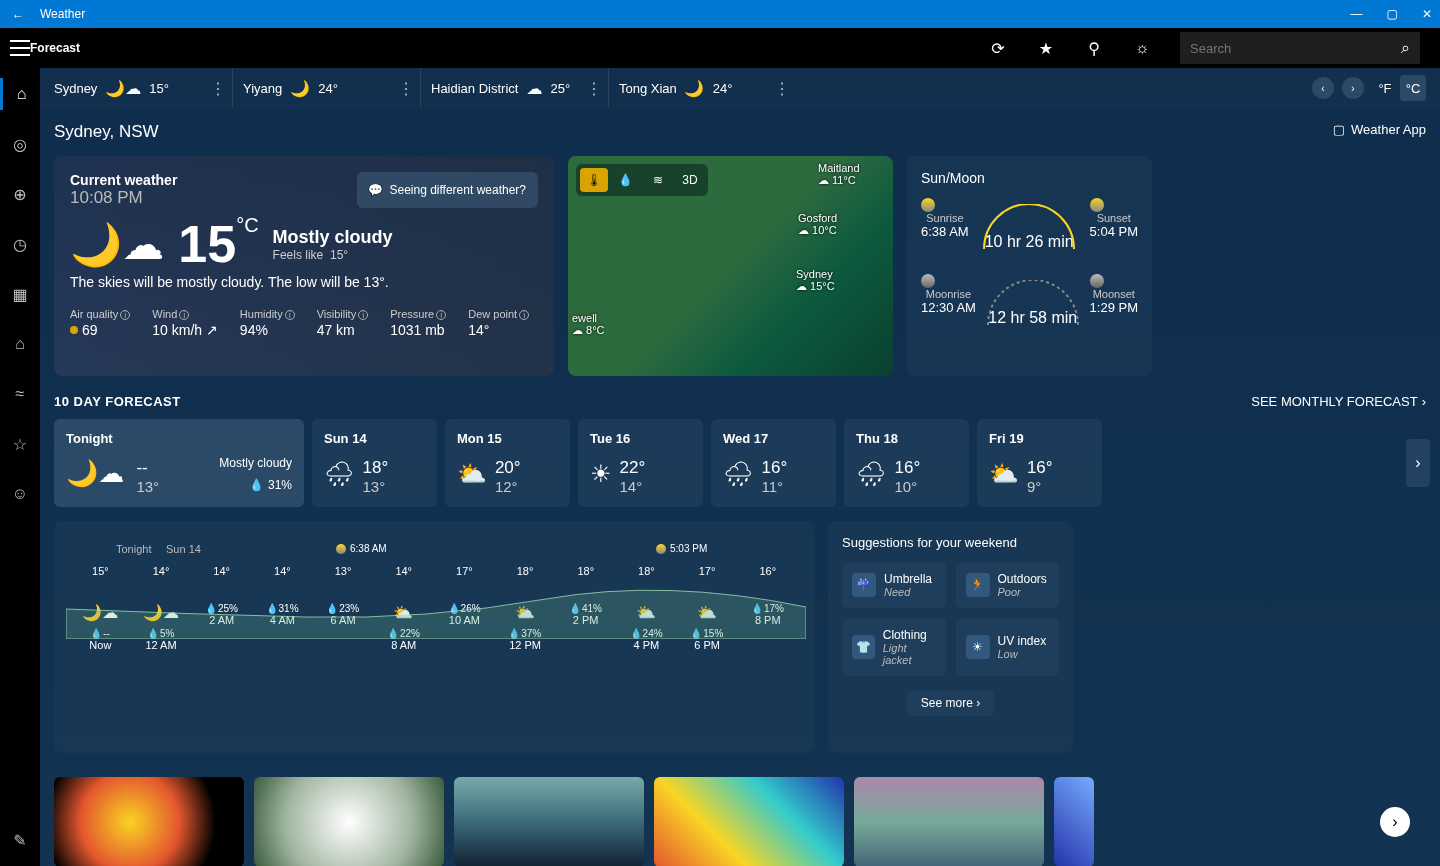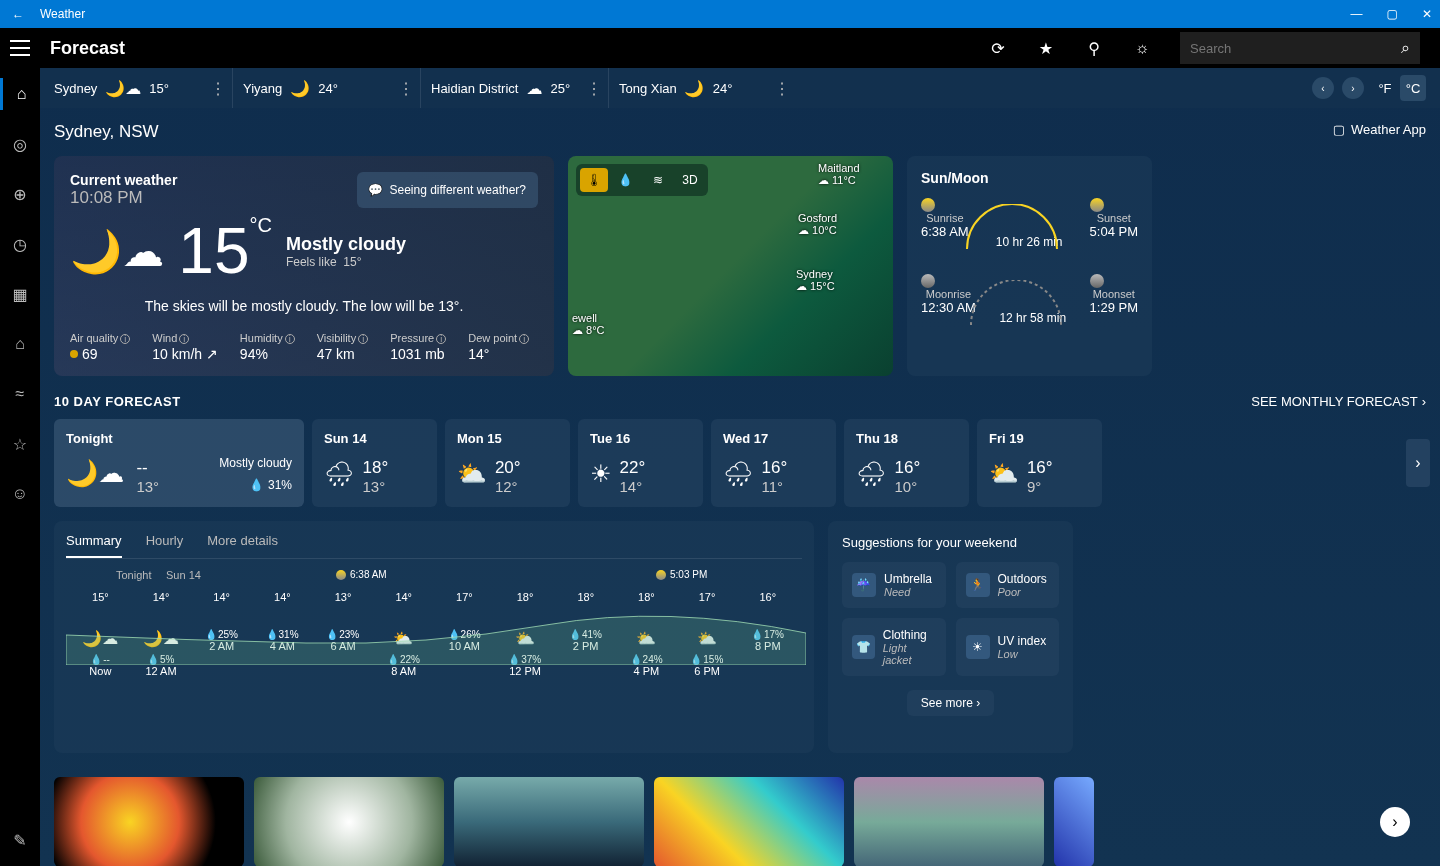"Forecast" .header-title { font-size: 18px -> 12px; margin-left: 20px -> none }
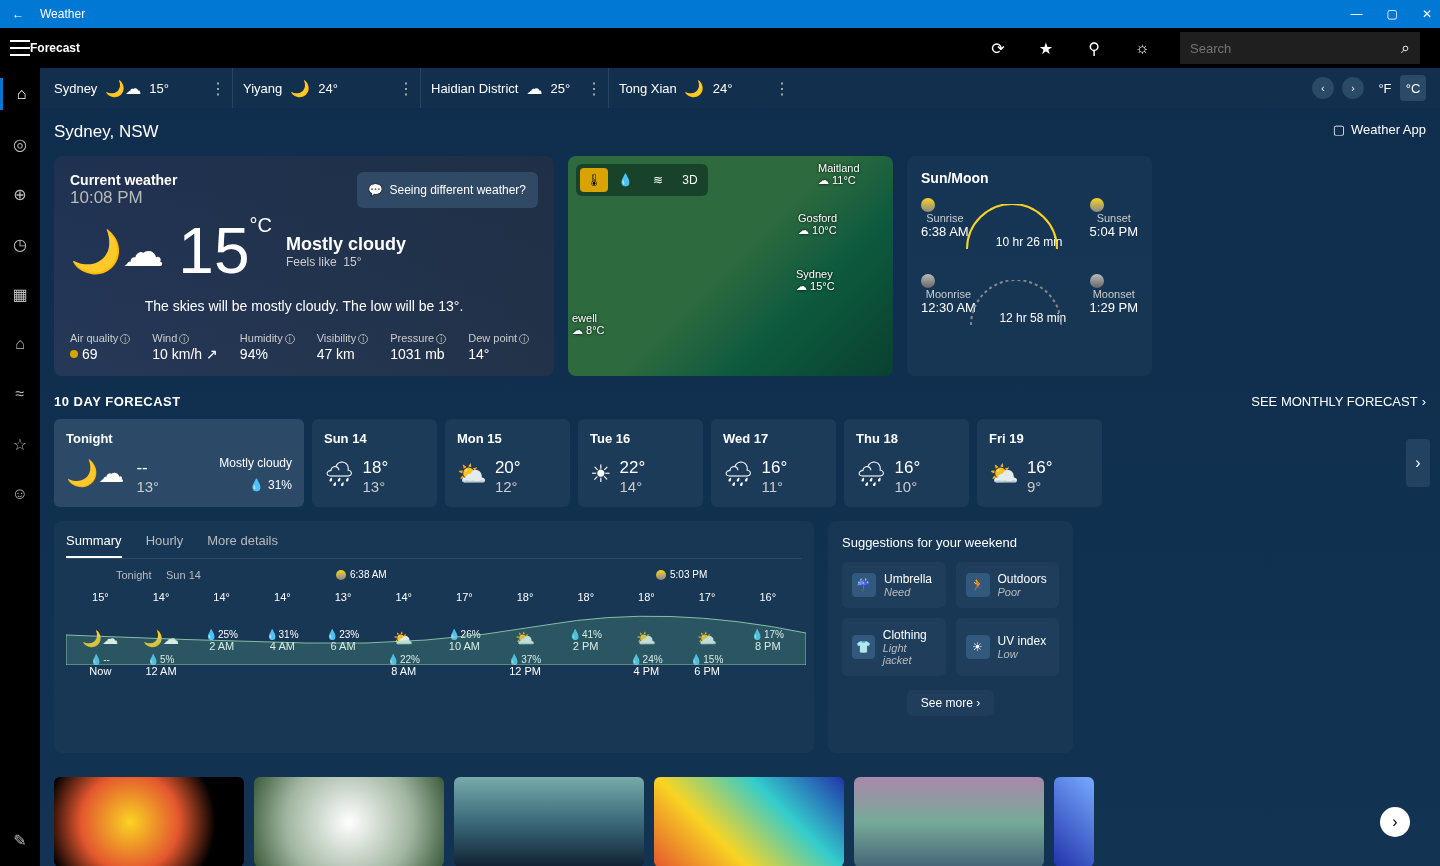"Sun/Moon" .sun-title { font-weight: 700 -> 400 }
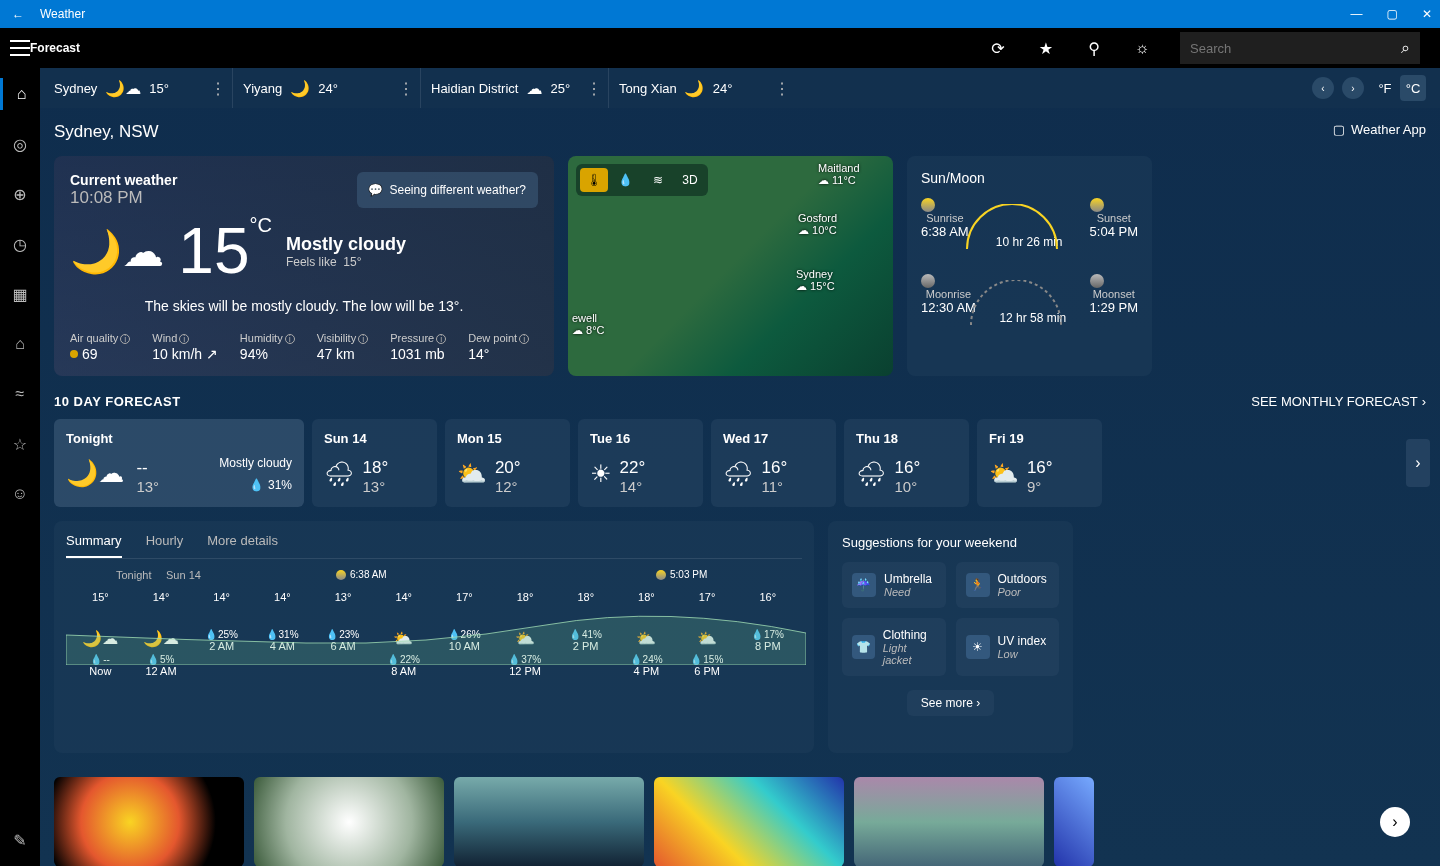"15" .big-temp { font-size: 64px -> 52px; font-weight: 400 -> 700 }
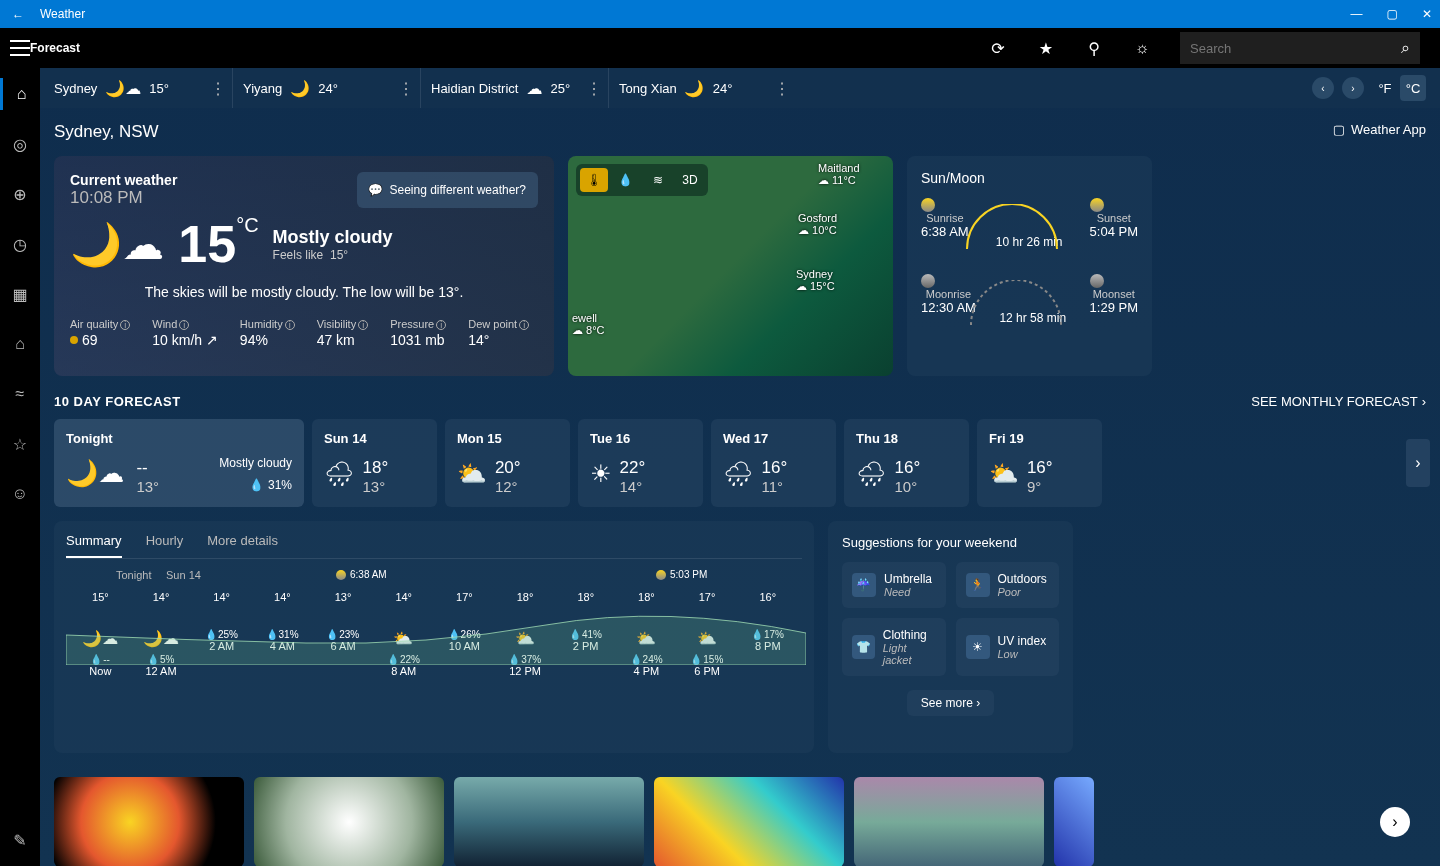"10 hr 26 min" .sun-arc { font-size: 12px -> 16px; justify-content: flex-end -> center }
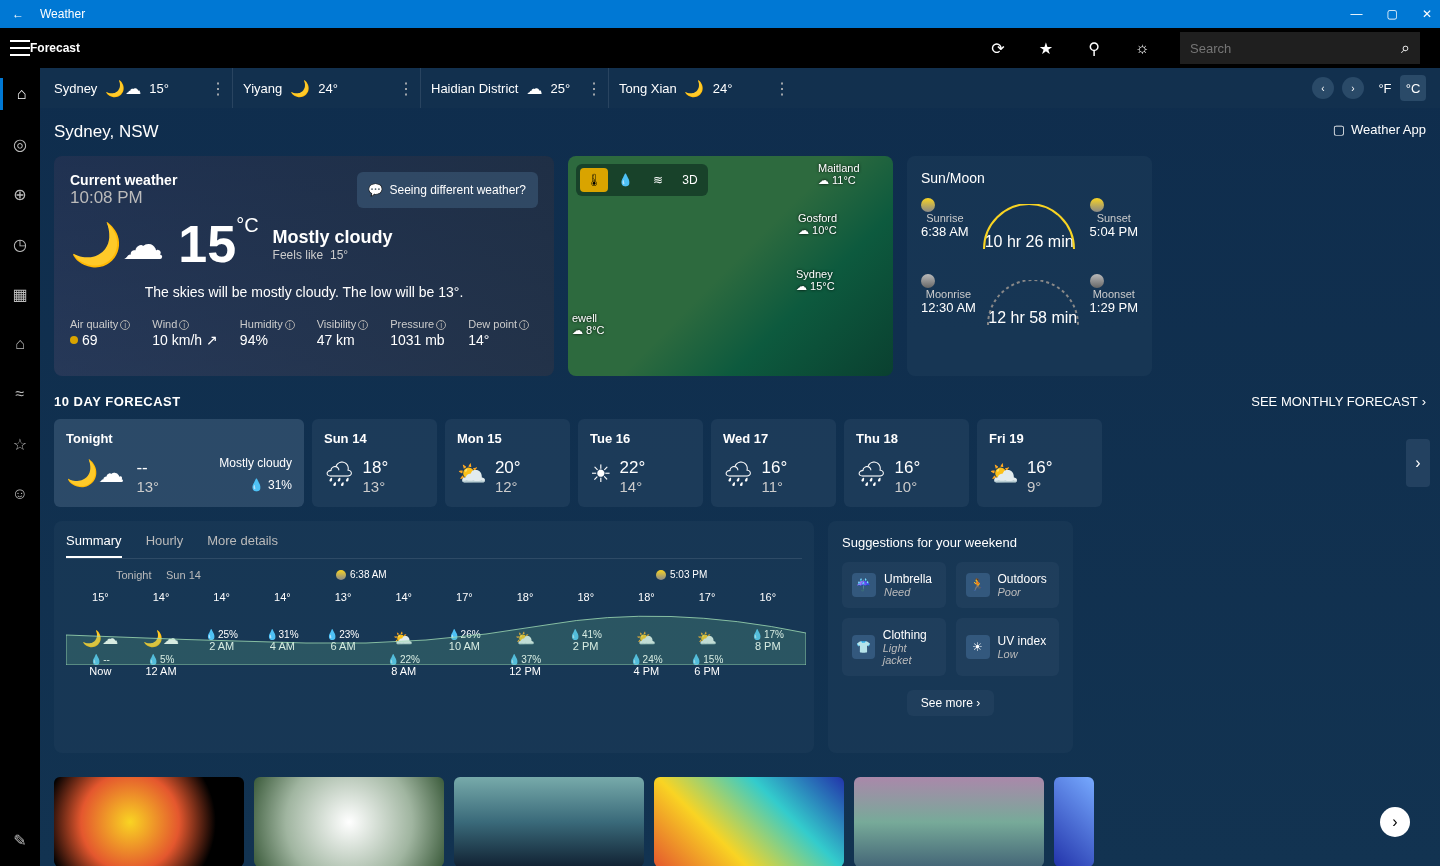"The skies will be mostly" .desc { margin-top: 10px -> none; text-align: center -> none }
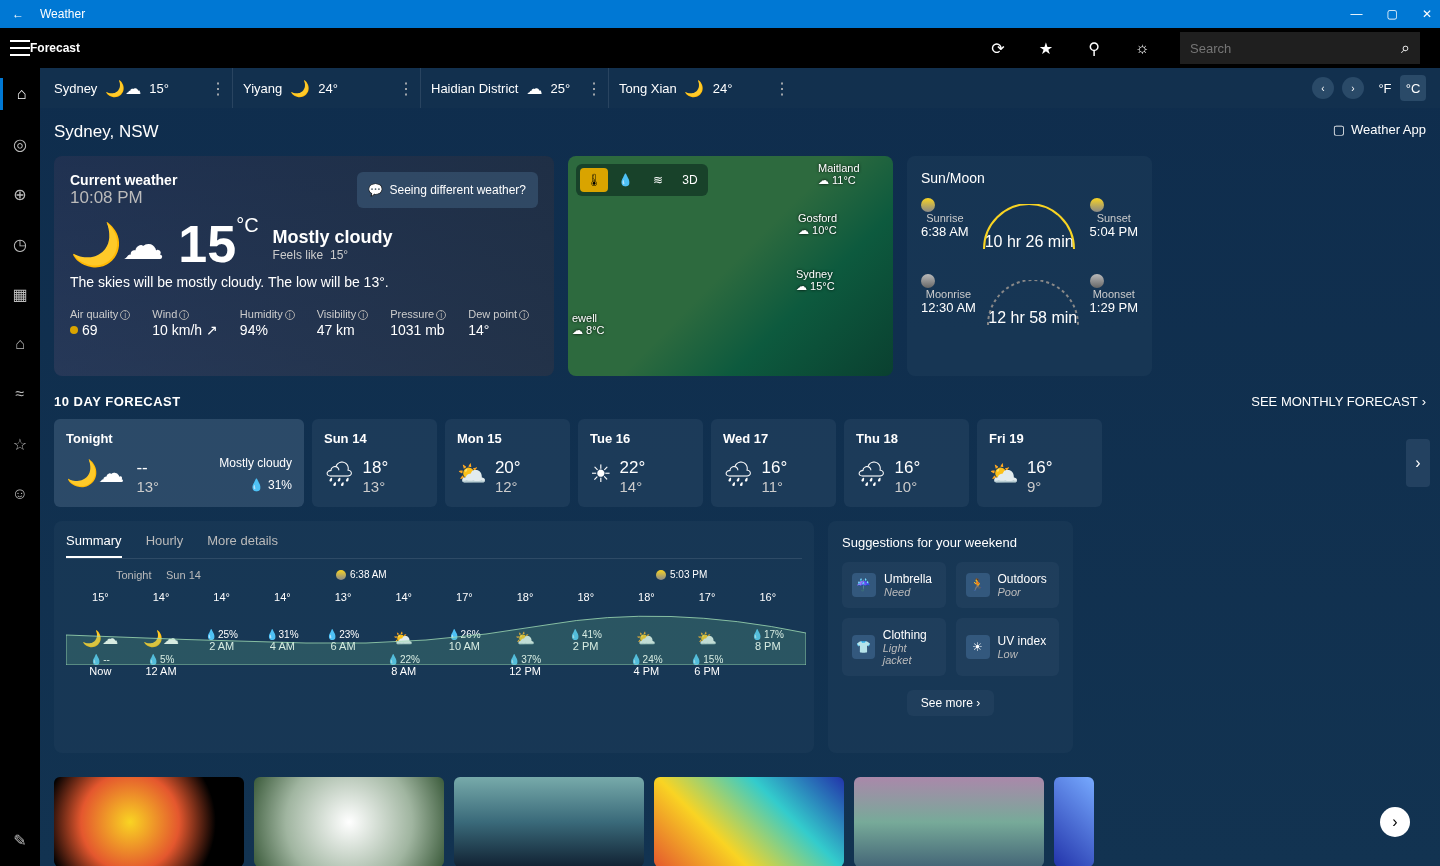"Summary" div.tabs { html: <div> <span>Summary</span> <span>Hourly</span> <span>More details</span> </div> -> none }
